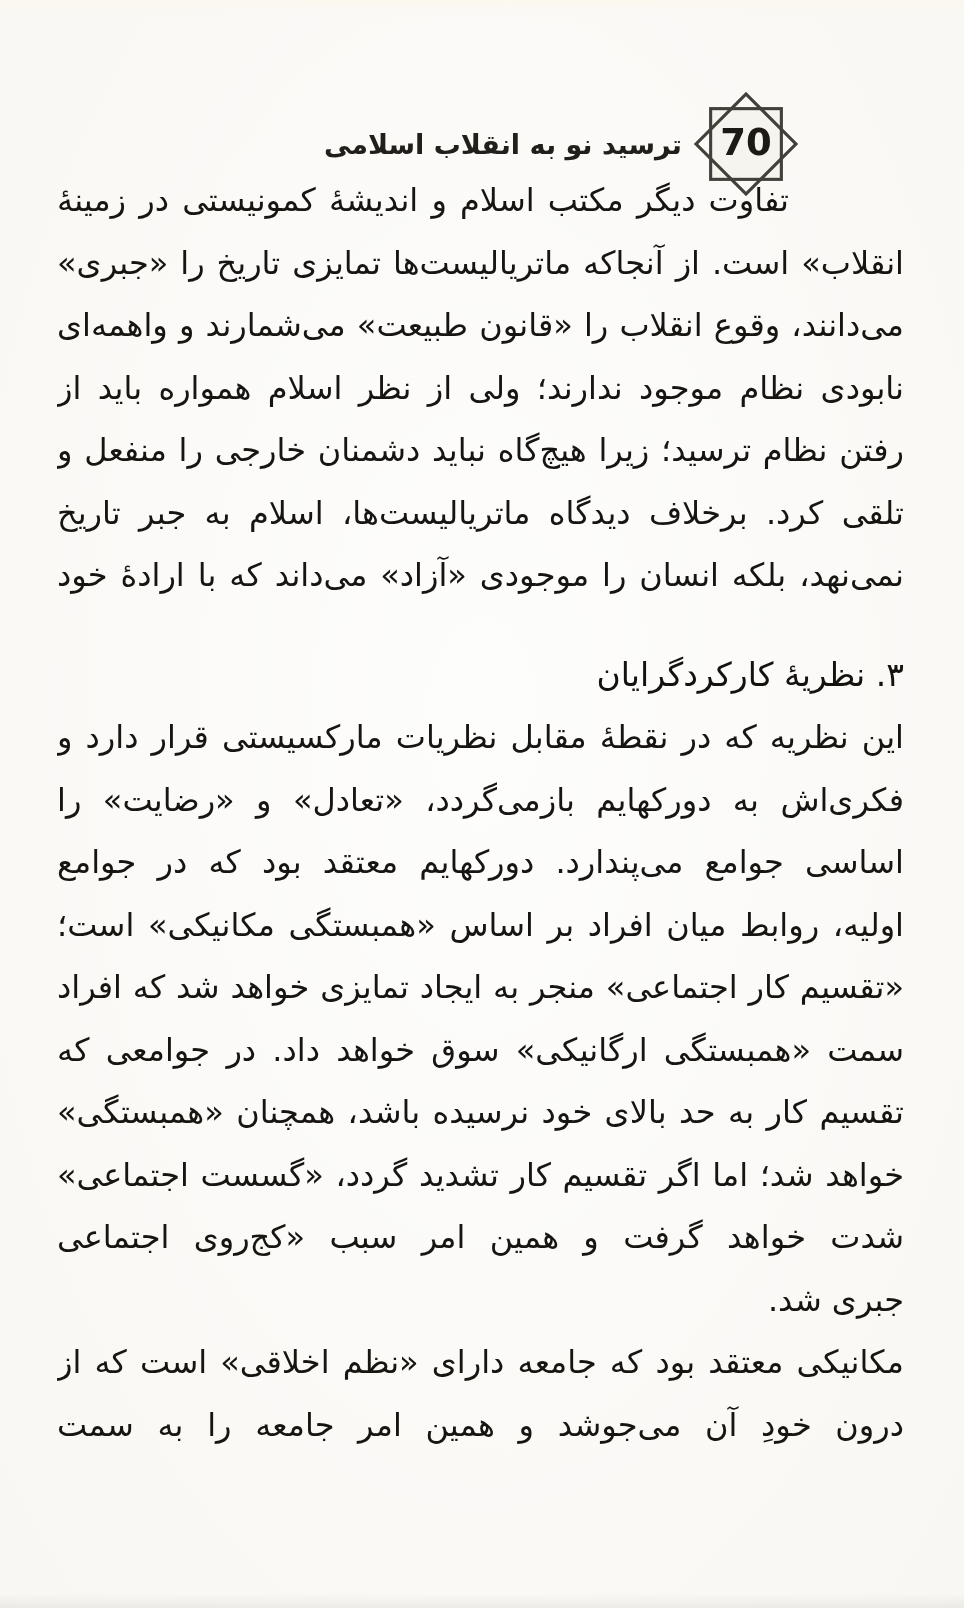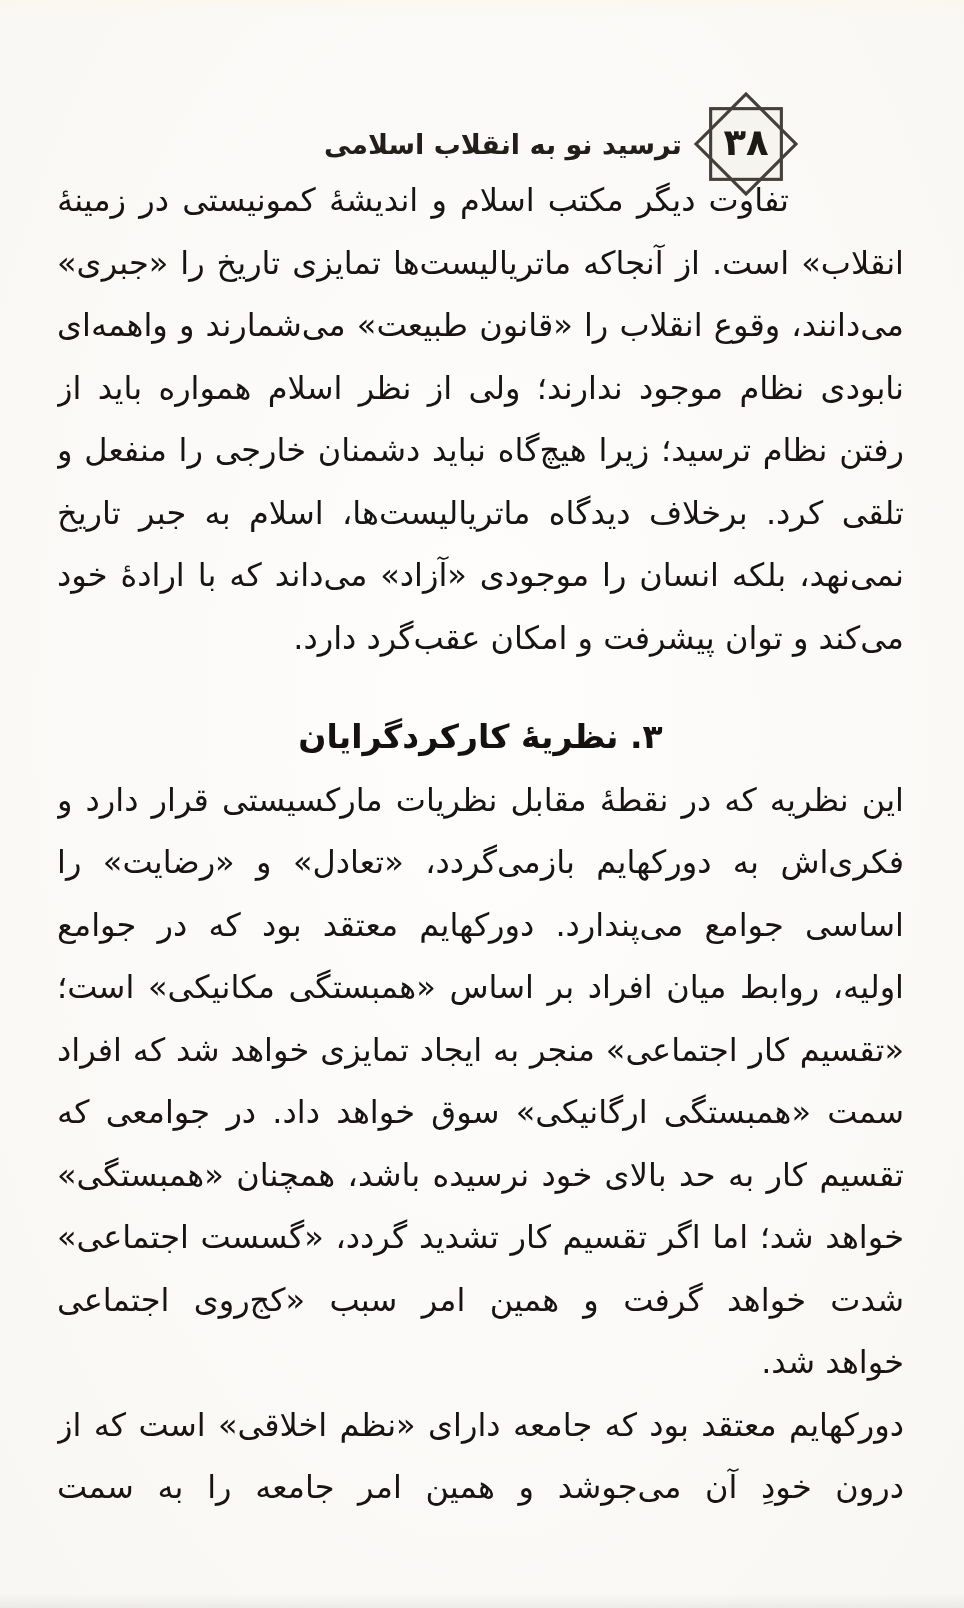"۳۸" div.ornament-number { text: ۳۸ -> 70 }
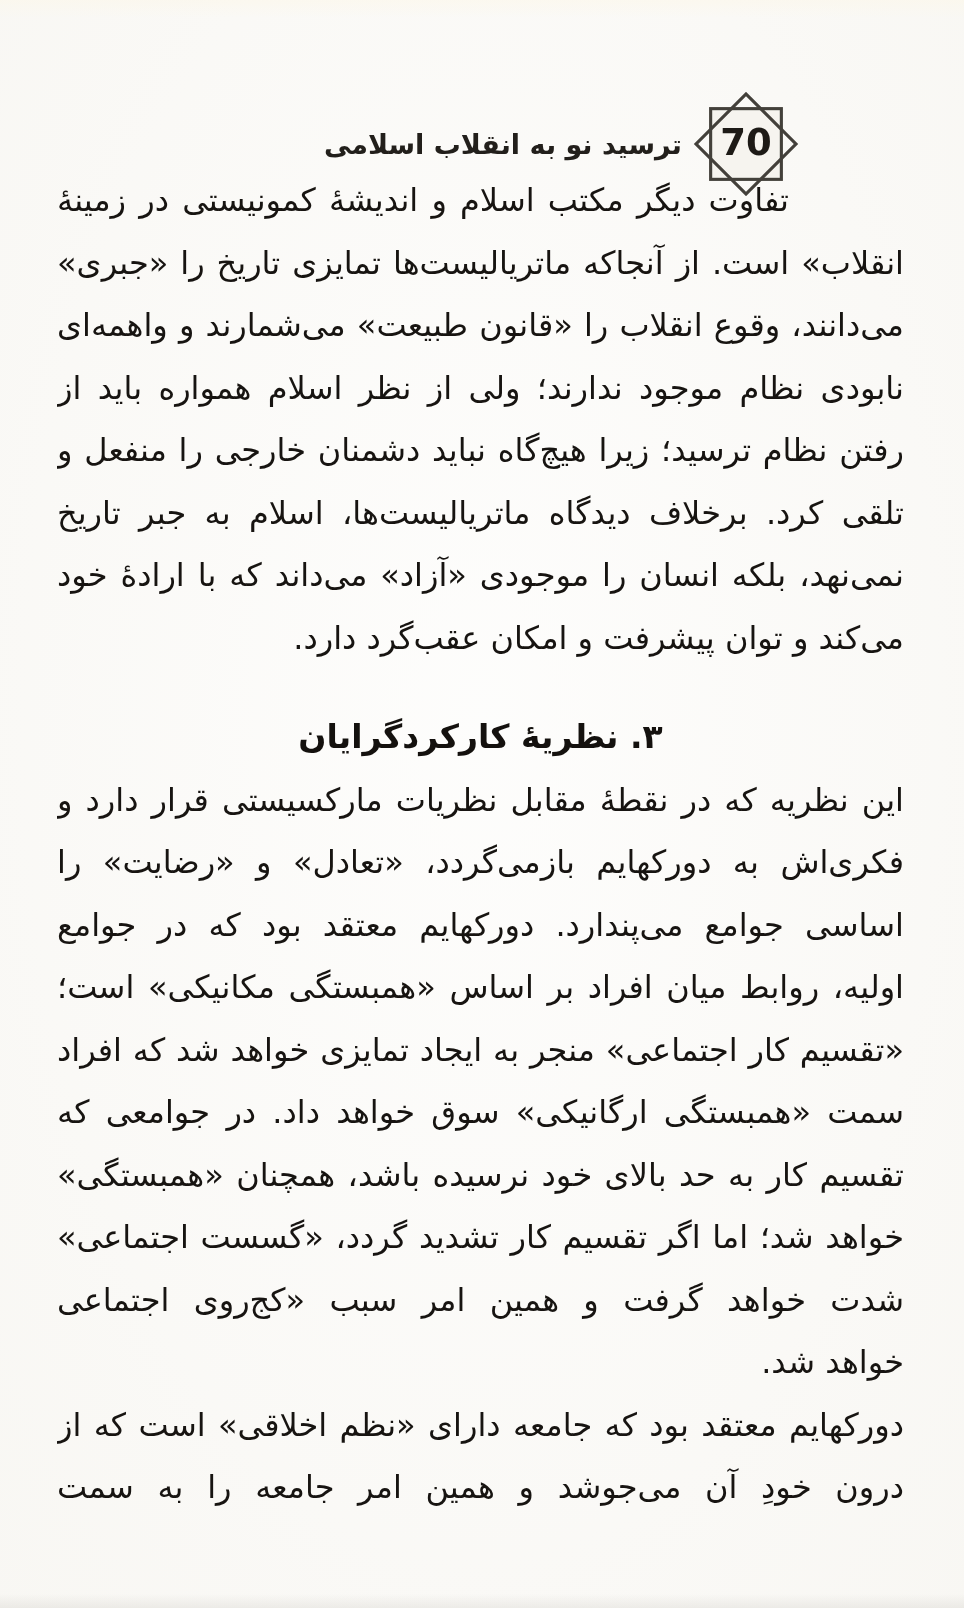"میکند و توان پیشرفت و" div.line { html: <div>می‌کند و توان پیشرفت و امکان عقب‌گرد دارد.</div> -> none }
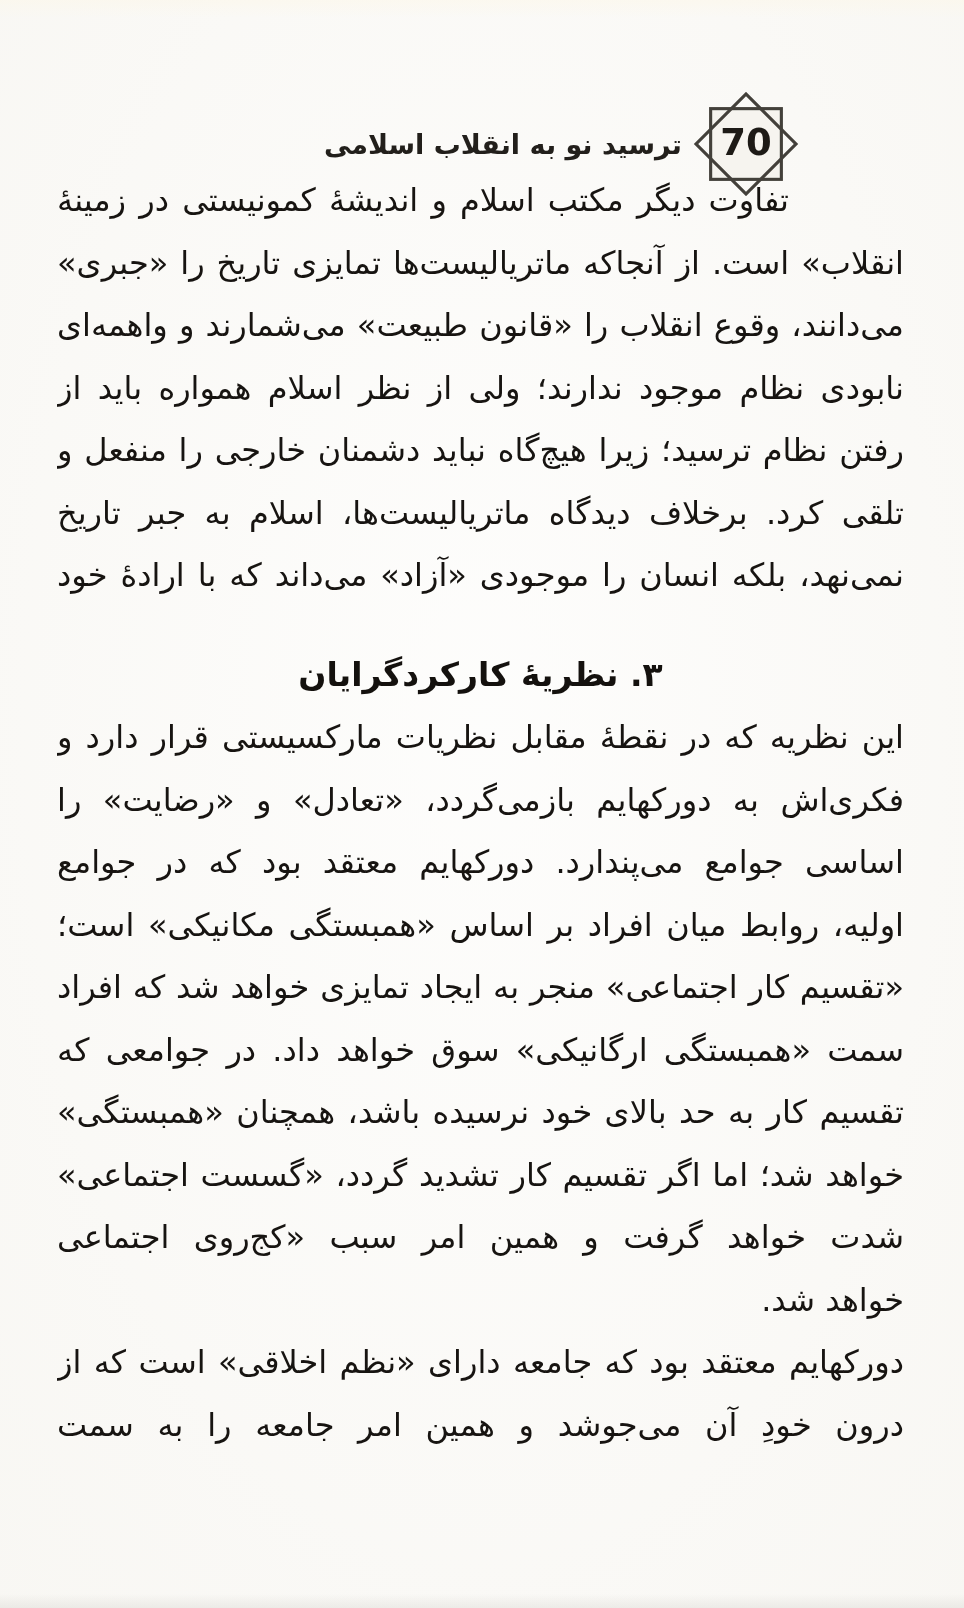"۳. نظریهٔ کارکردگرایان" .section-heading { font-weight: bold -> normal; text-align: center -> right }
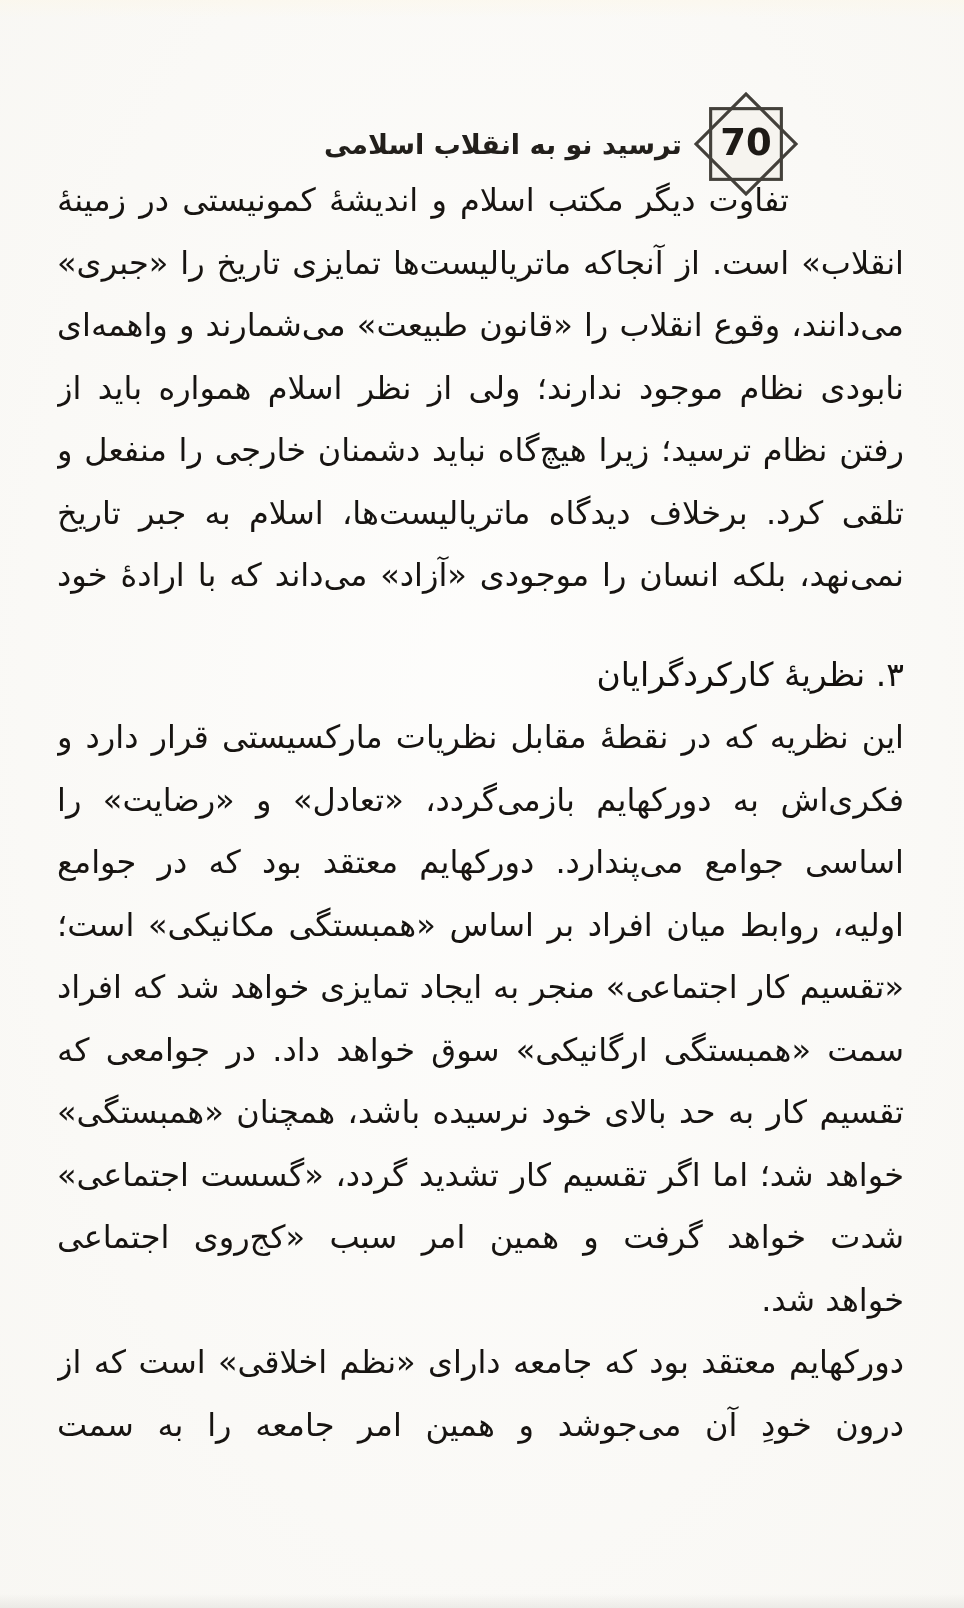"خواهد شد." div.line { text: خواهد -> جبری }
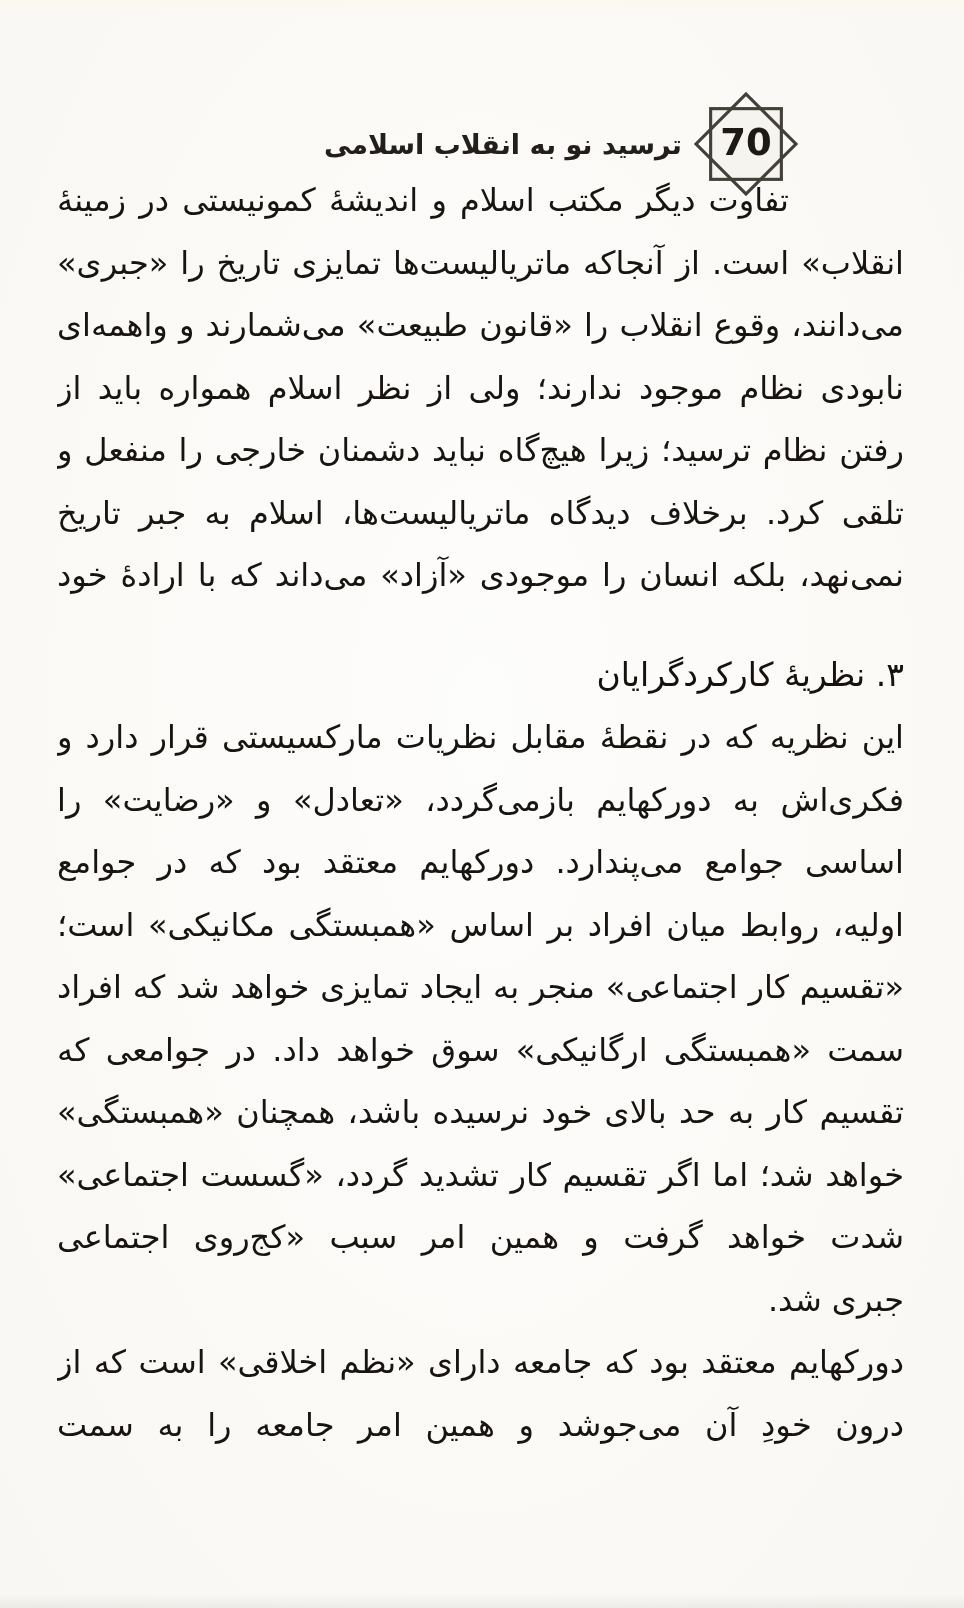"دورکهایم معتقد بود که جامعه" div.line { text: دورکهایم -> مکانیکی }
